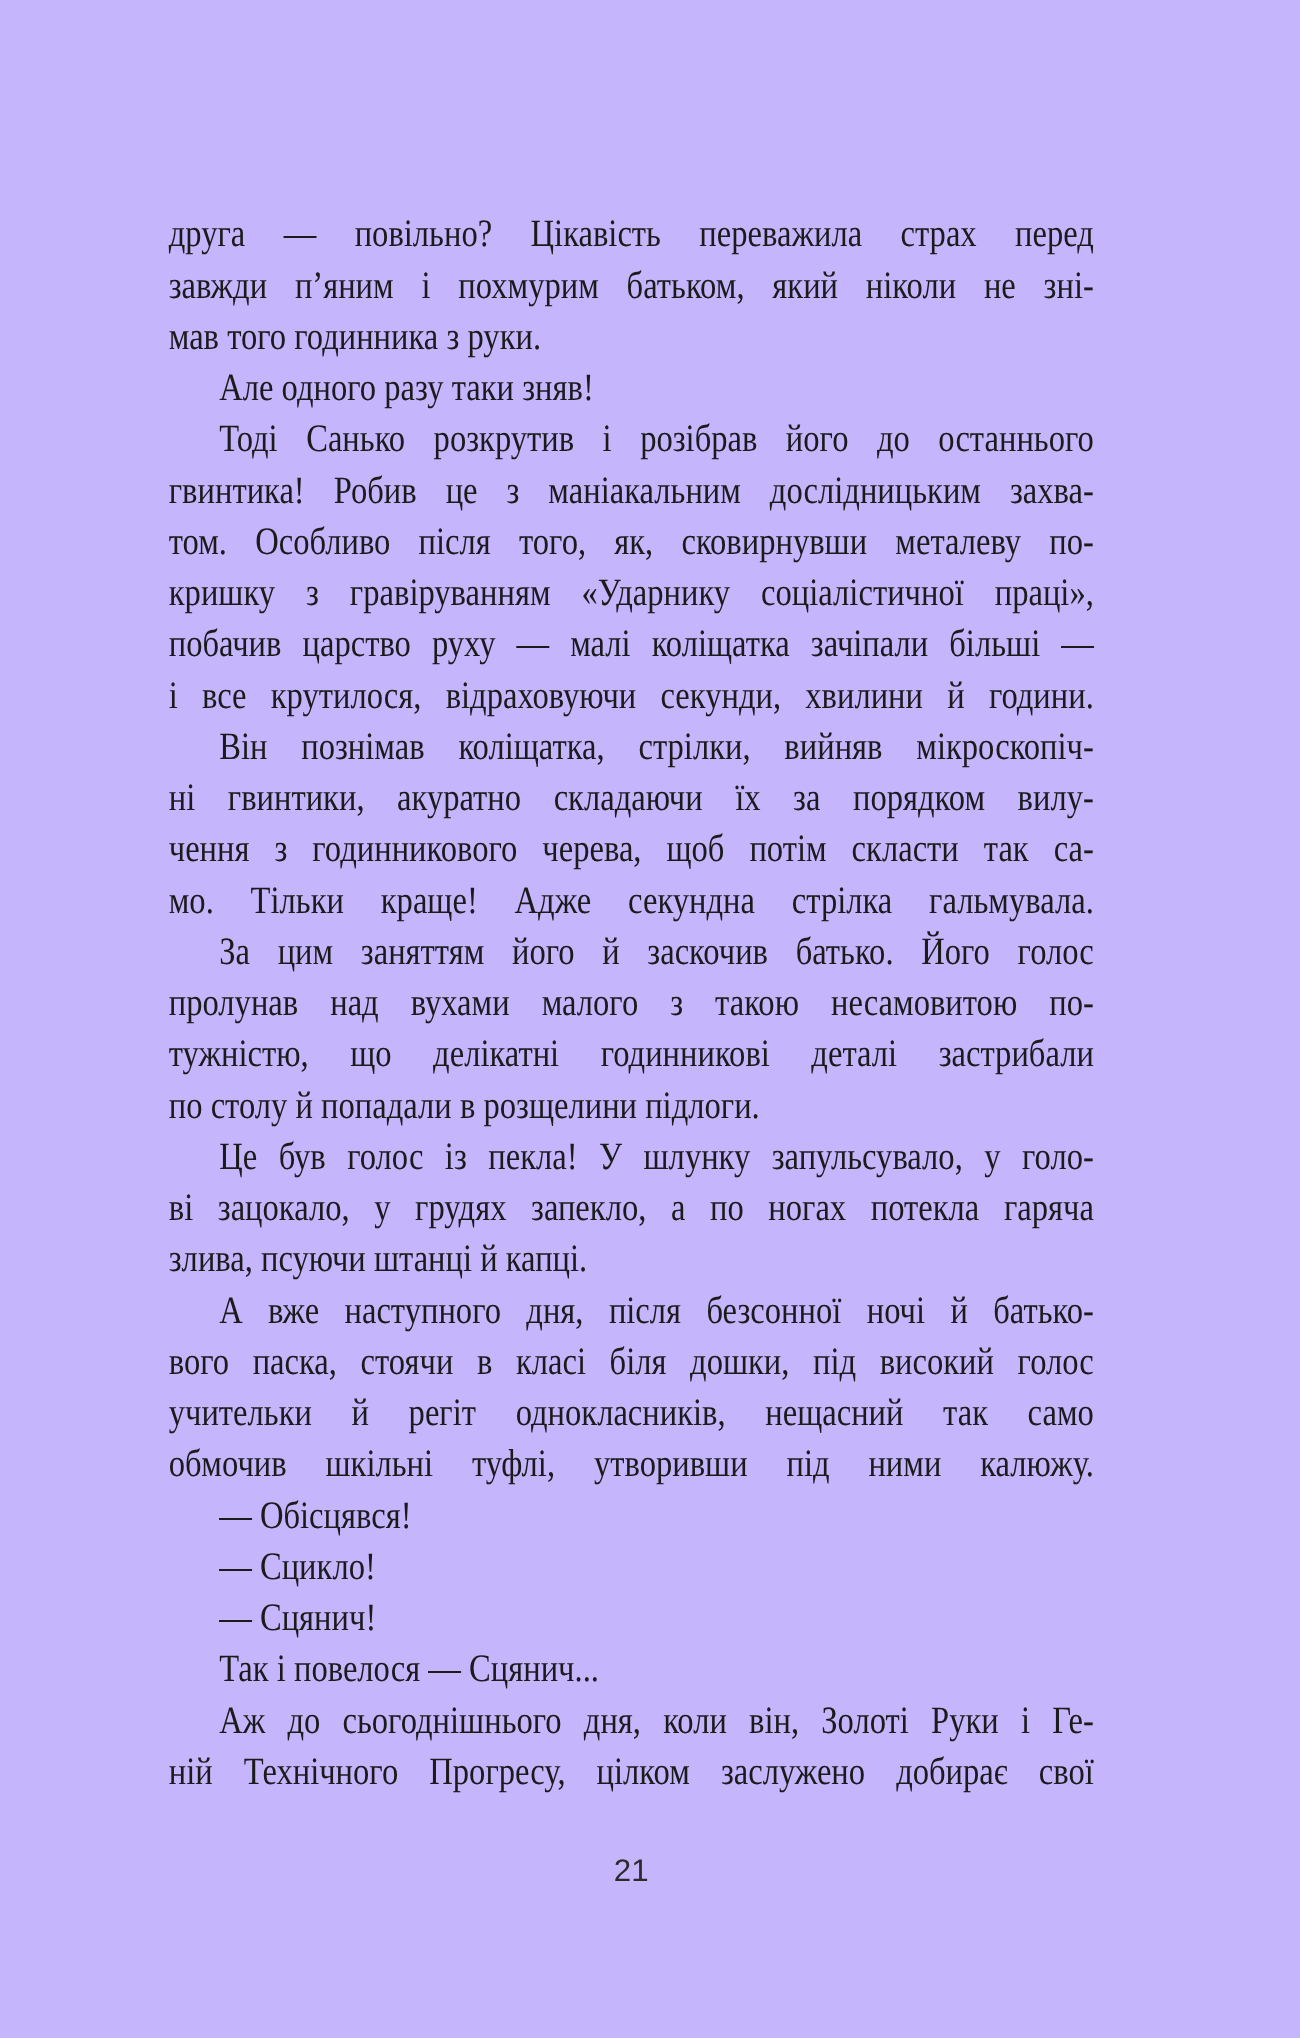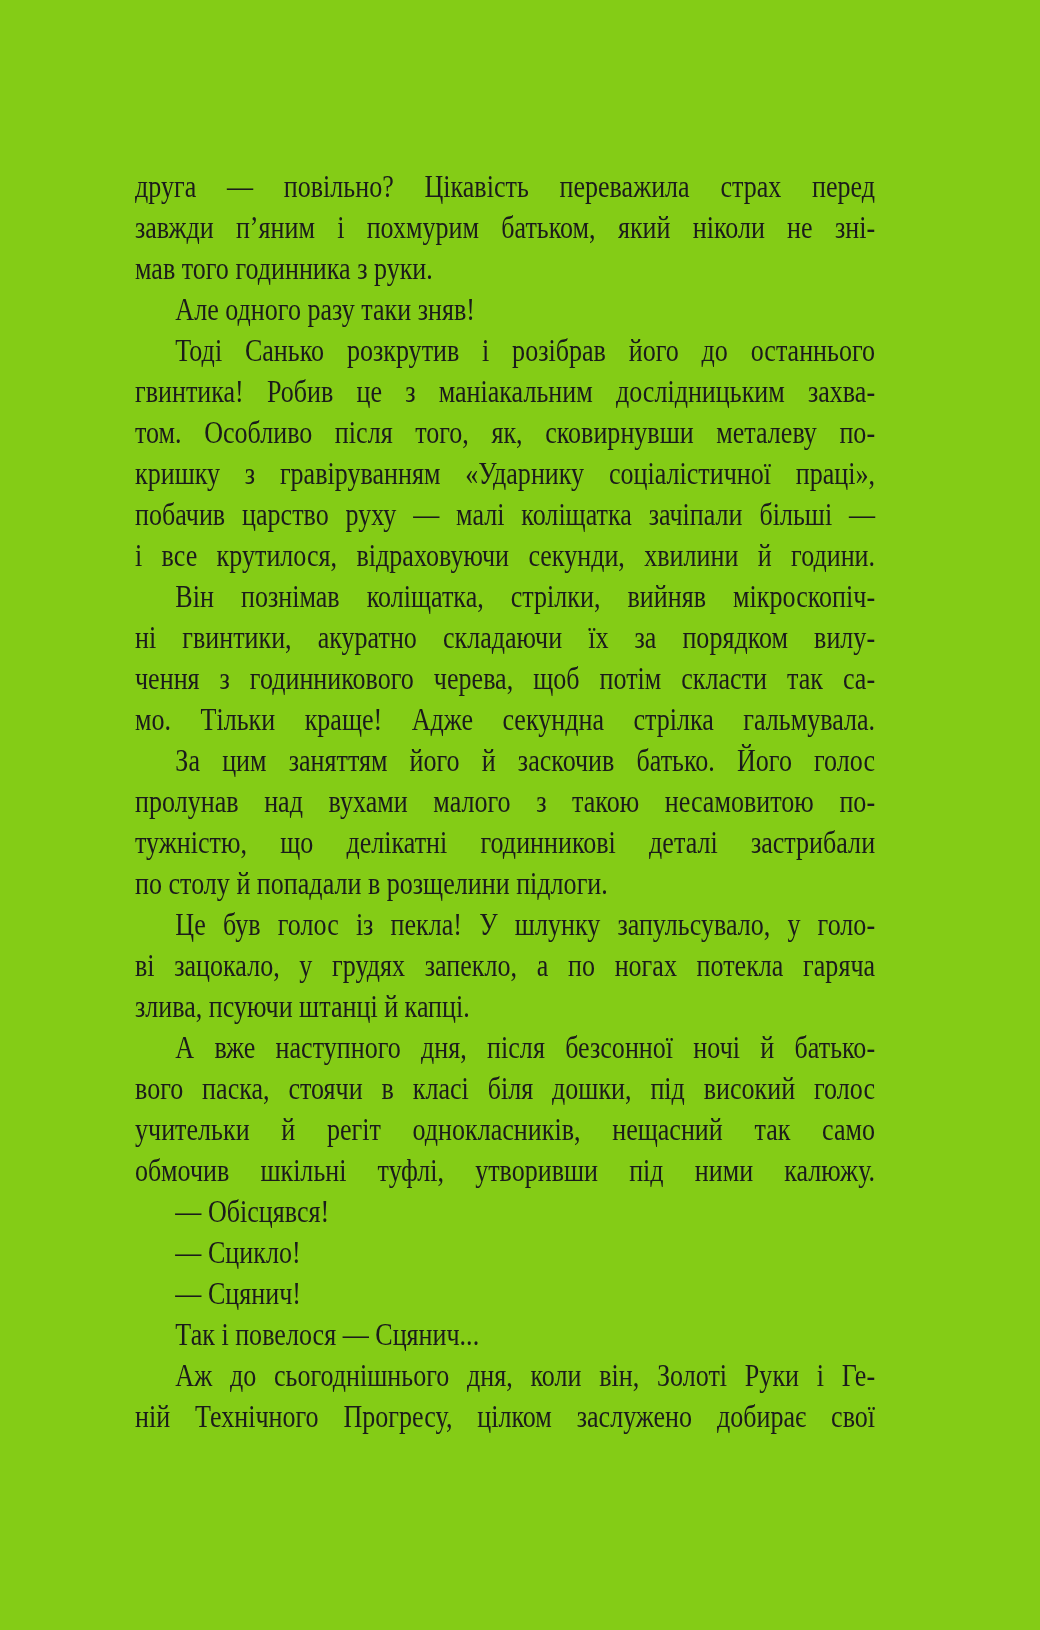"друга — повільно? Цікавість переважила" .page { background: #84cc16 -> #c4b5fd }
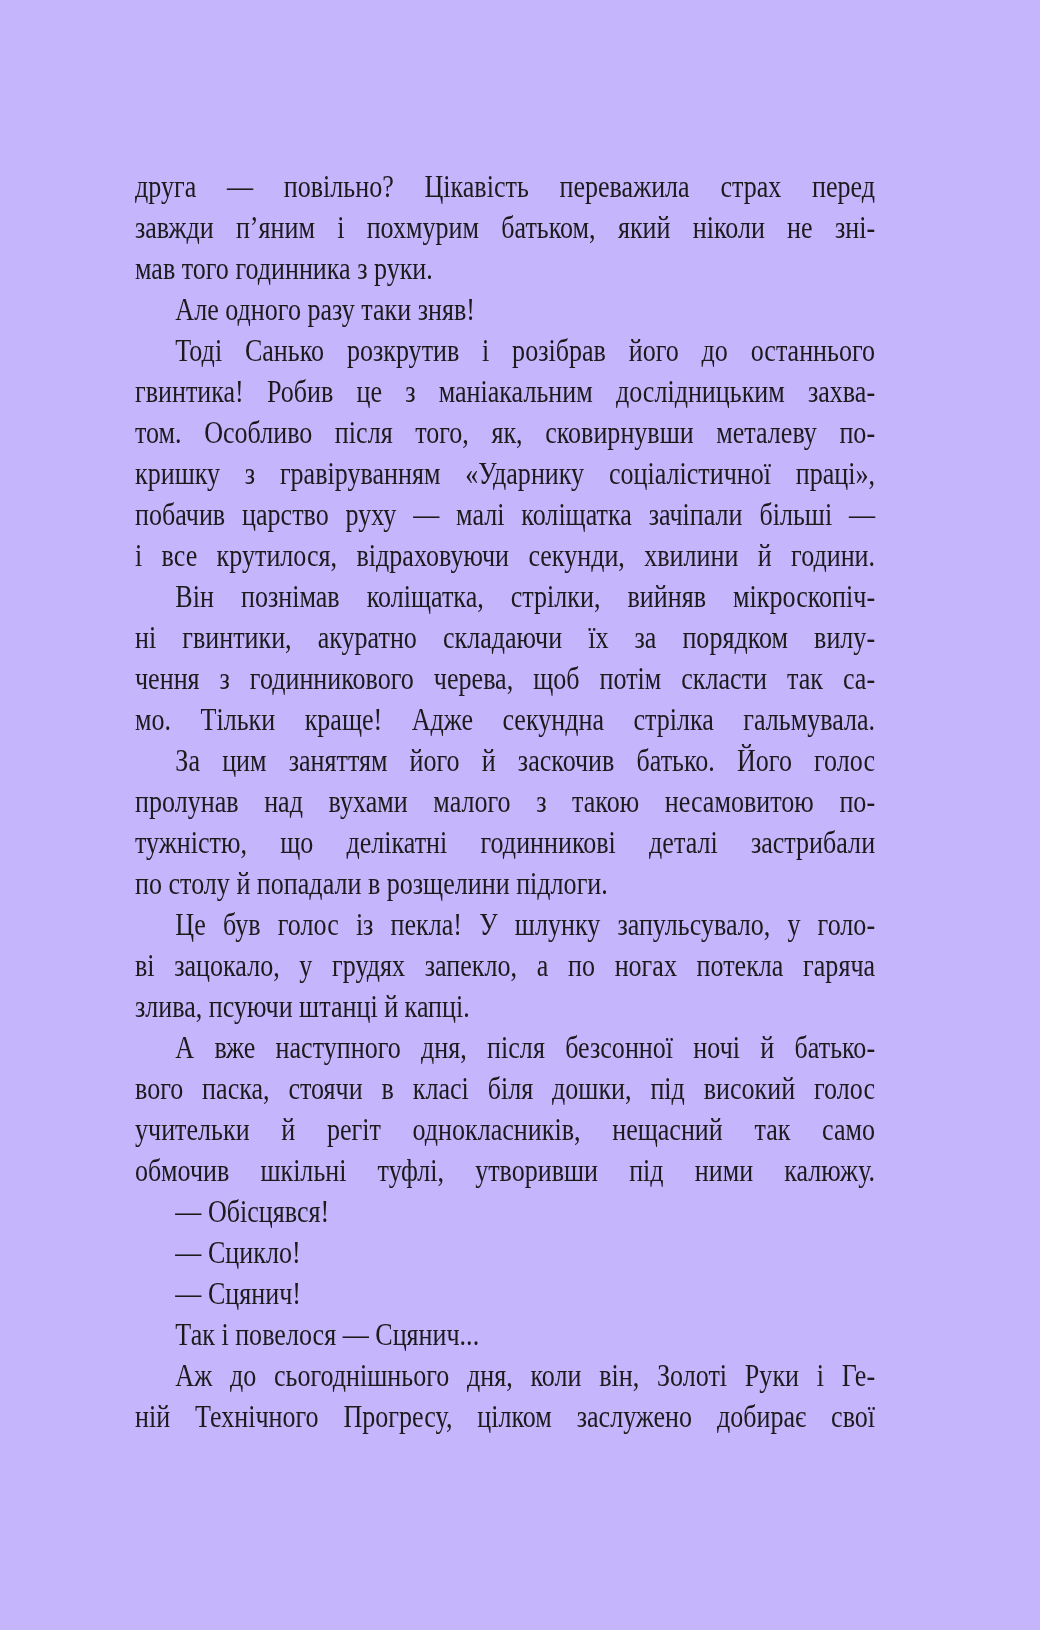"21" div.folio { html: none -> <div>21</div> }
